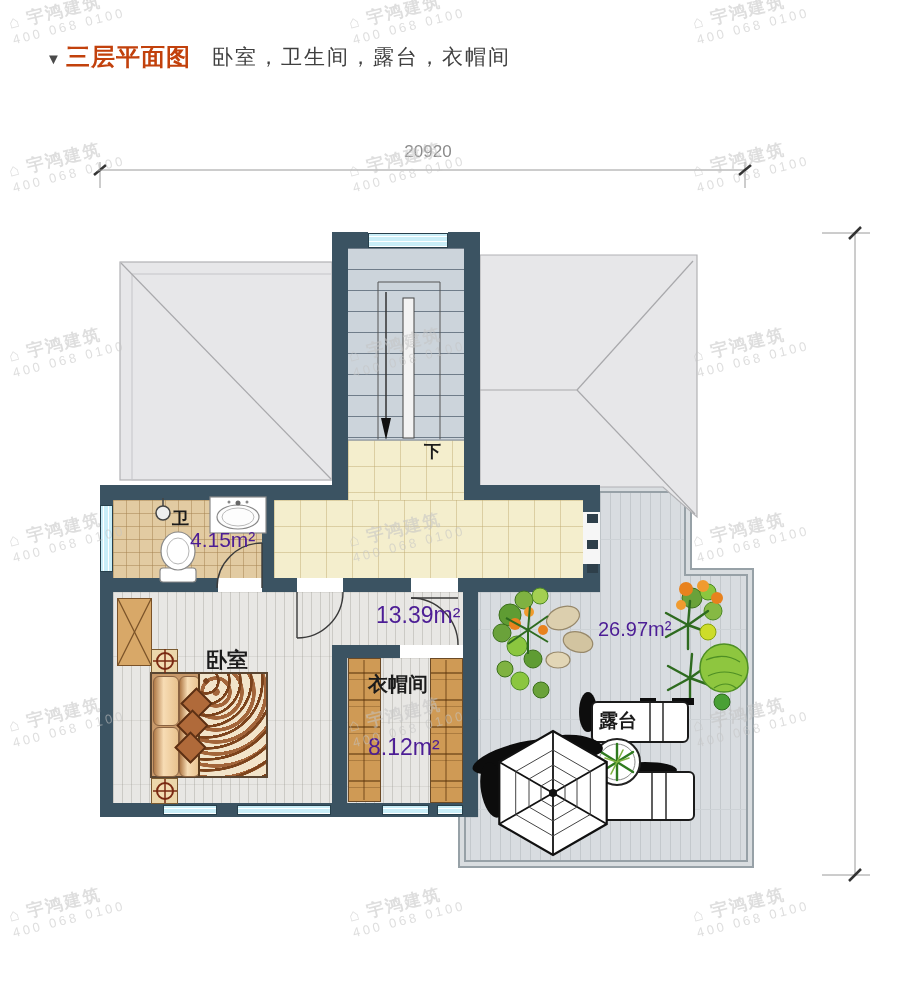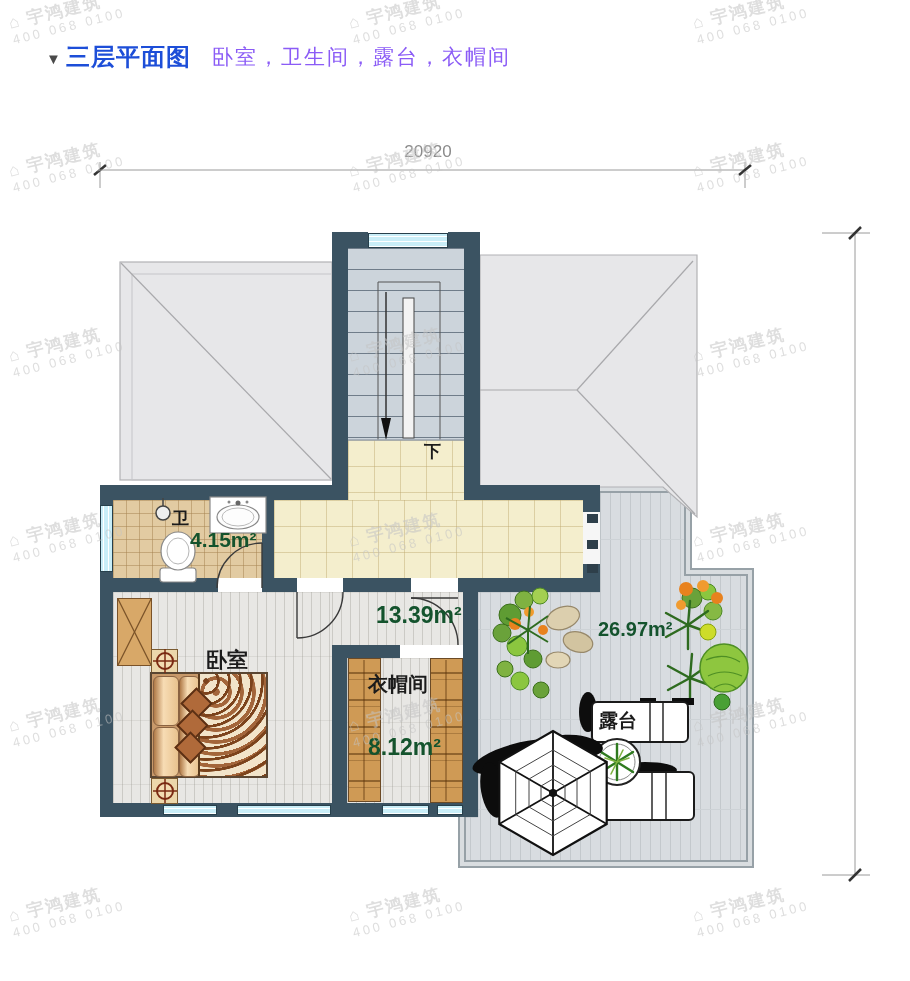"三层平面图" #hdr-title { color: #1d4ed8 -> #c2410c }
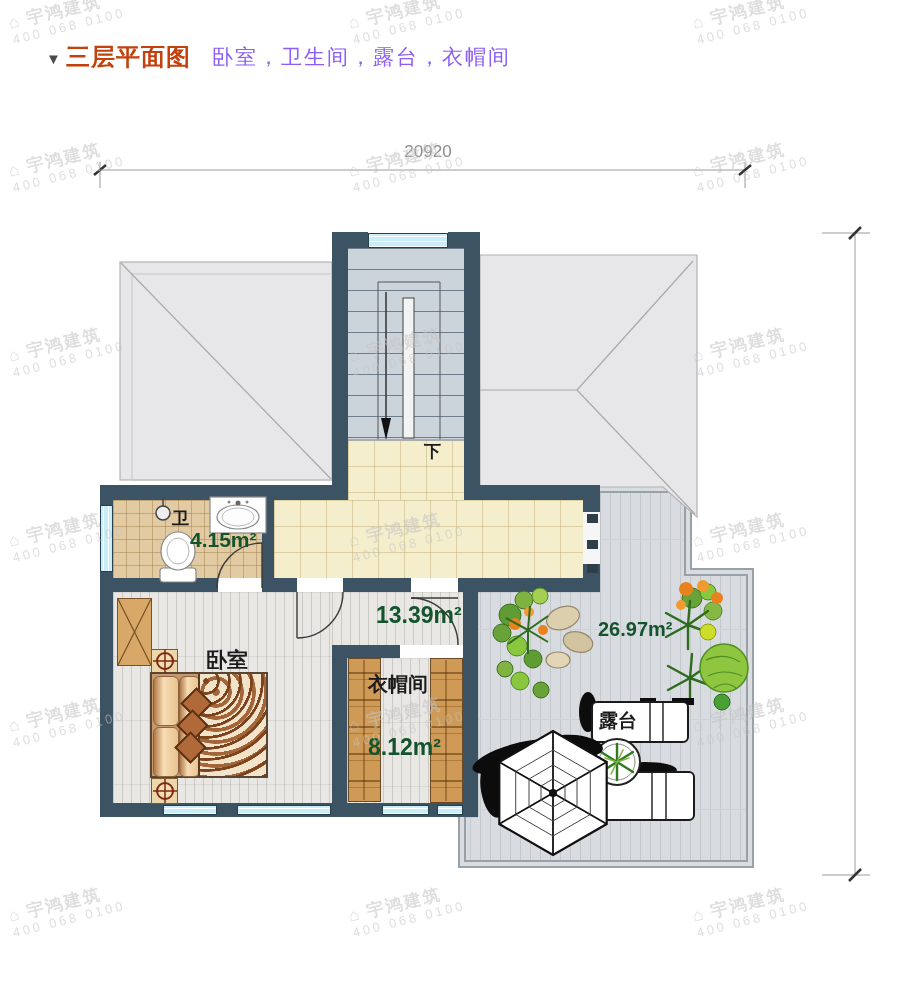"卧室，卫生间，露台，衣帽间" #hdr-sub { color: #8b5cf6 -> #404040 }
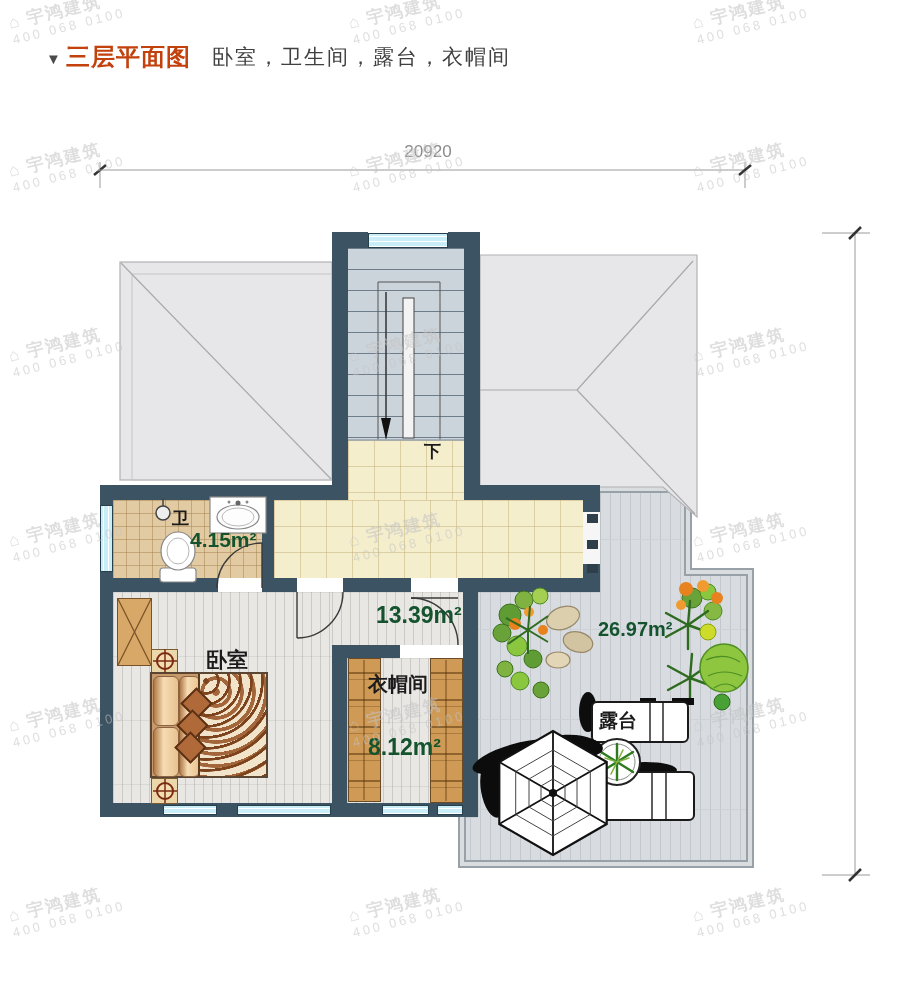"4.15m²" .area-label { color: #14532d -> #4c1d95; font-weight: bold -> normal }
